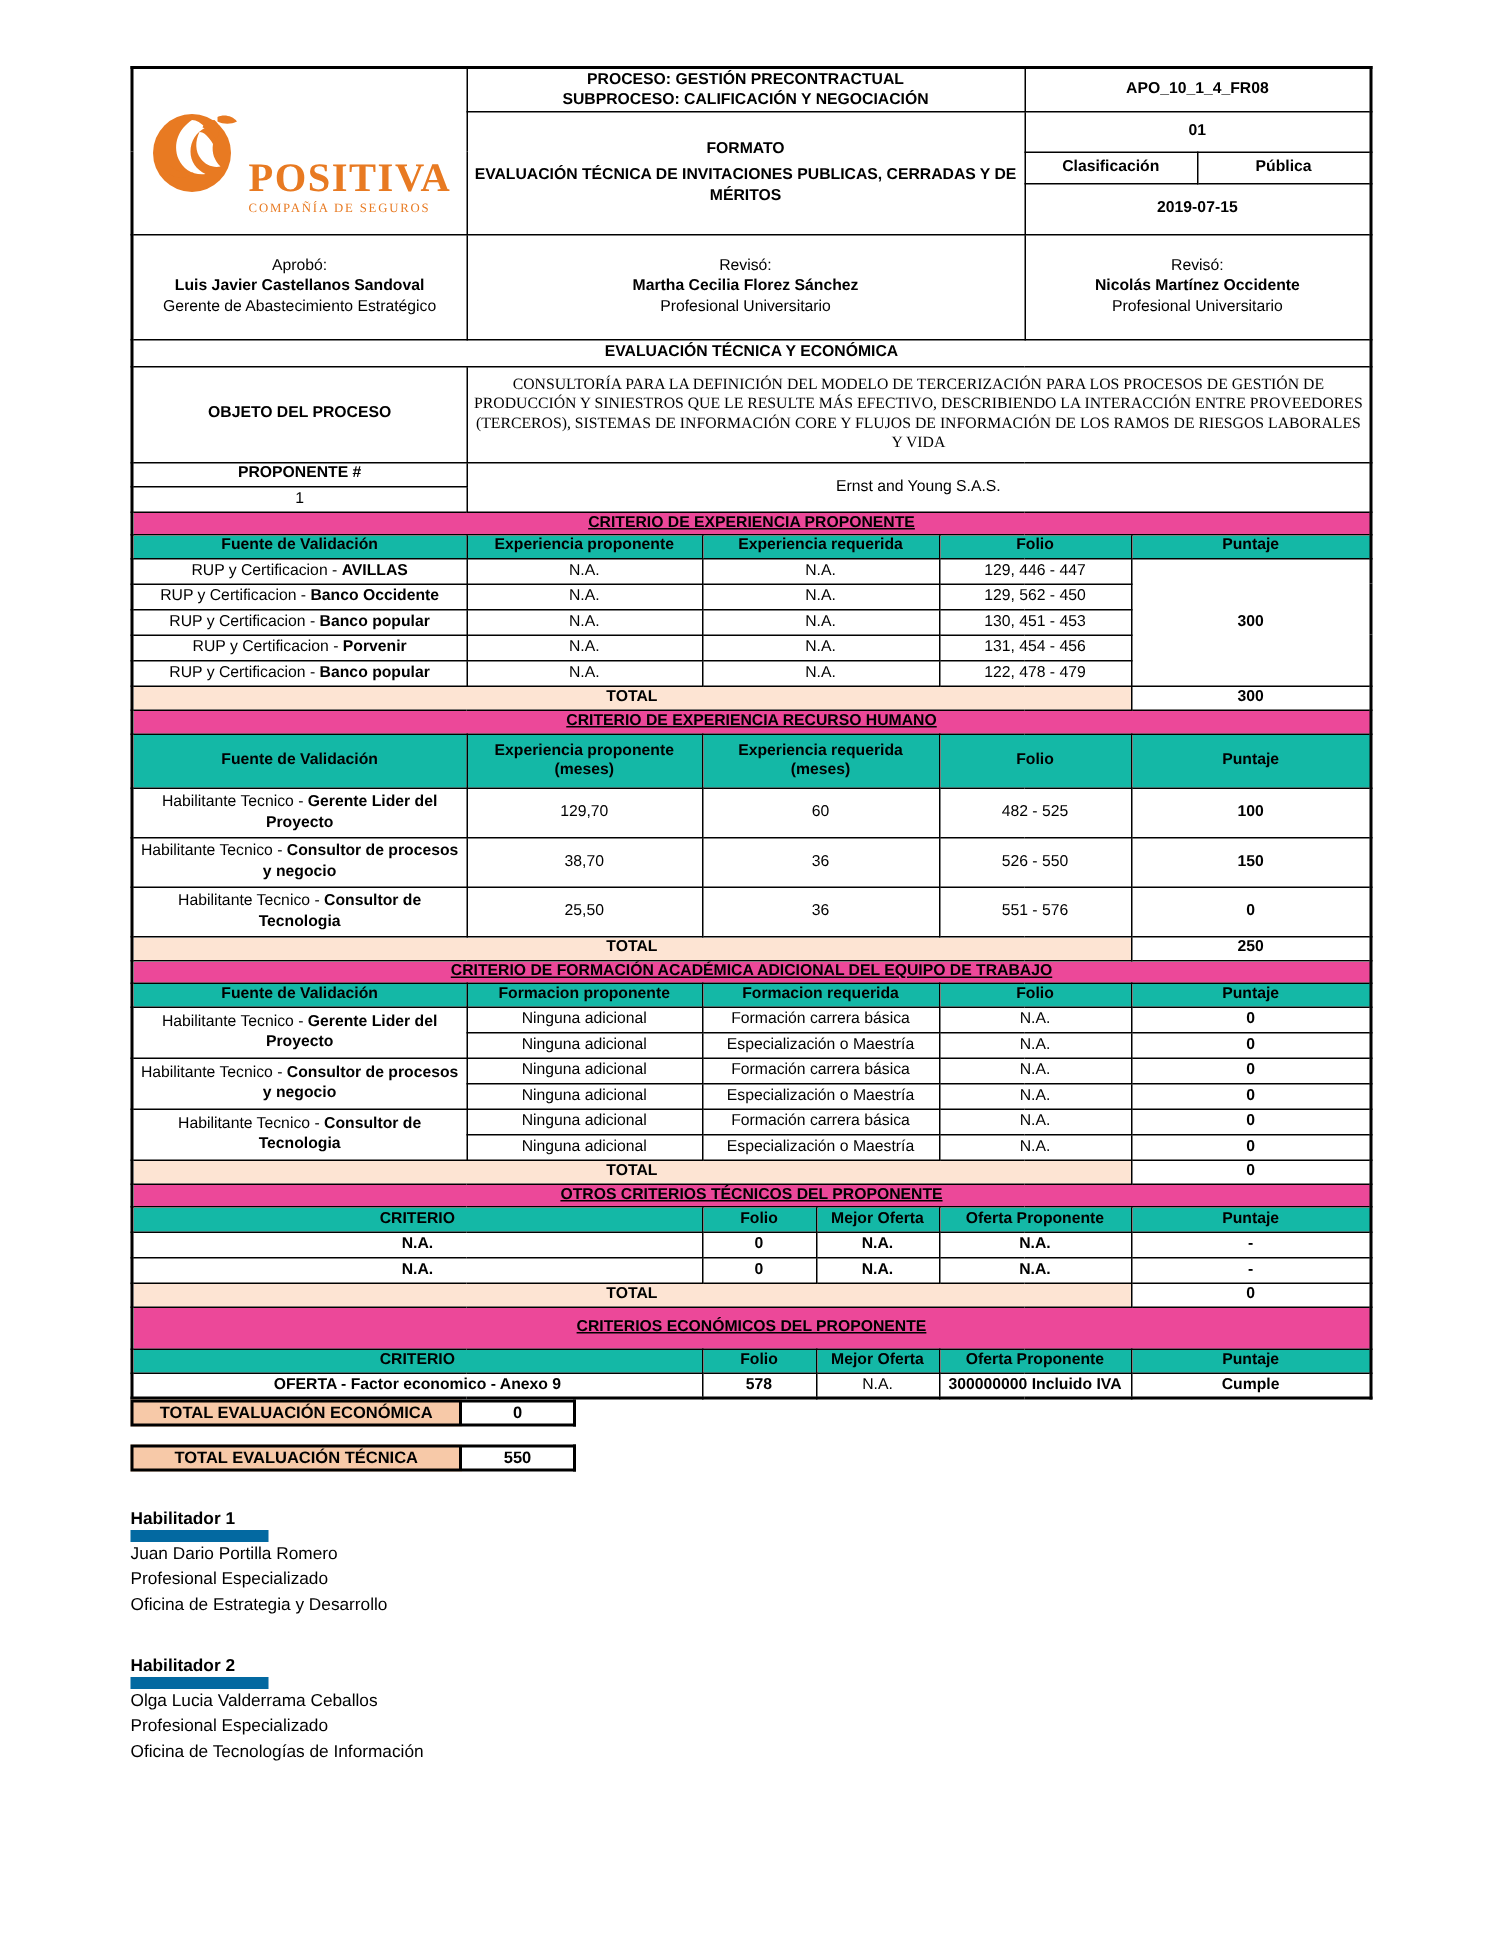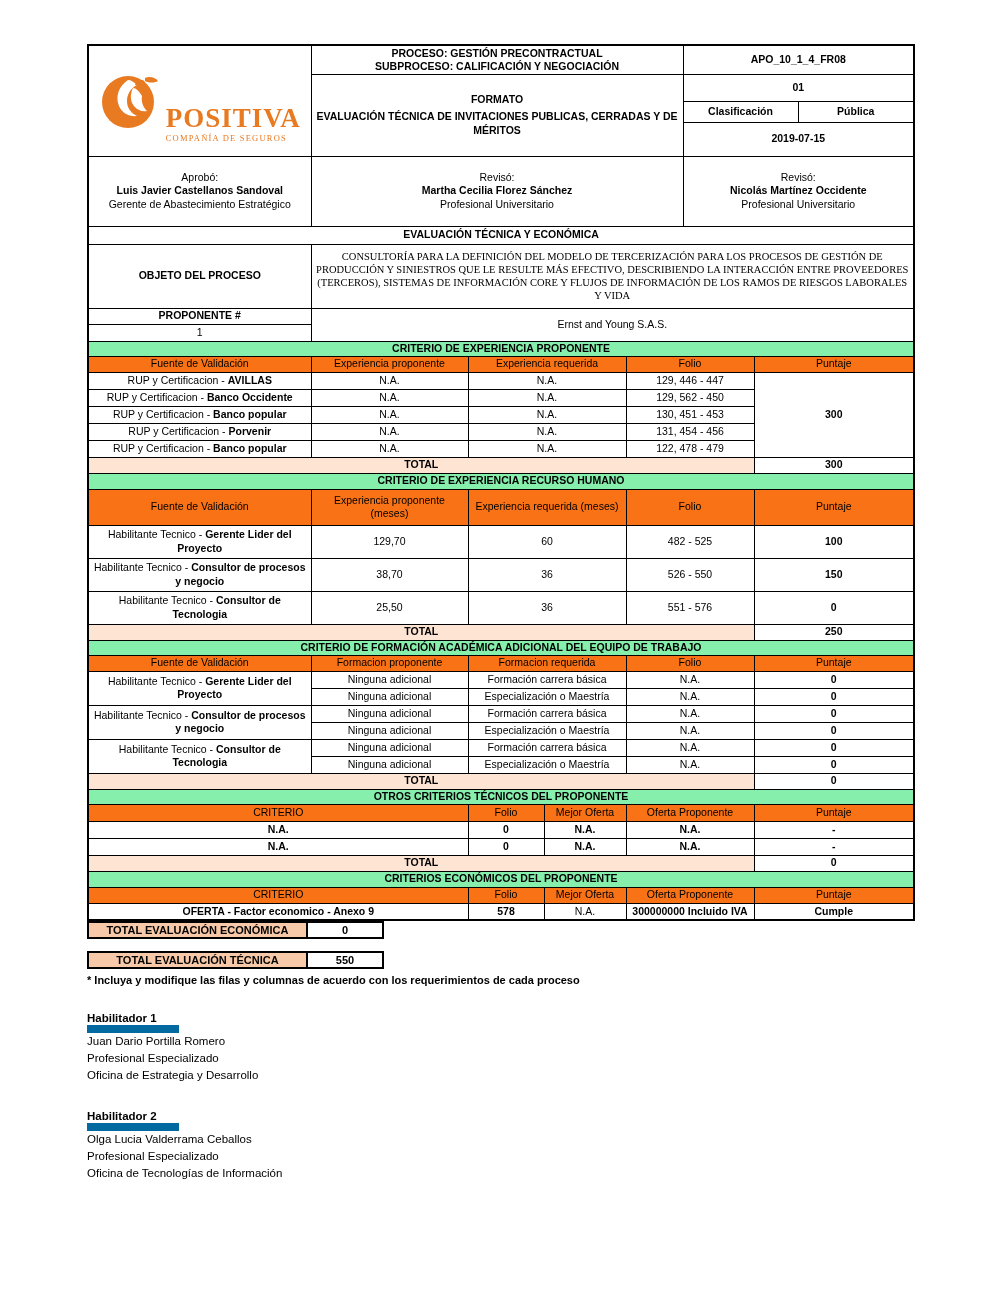"CRITERIO DE EXPERIENCIA PROPONENTE" .bar { background: #86efac -> #ec4899; text-decoration: none -> underline }
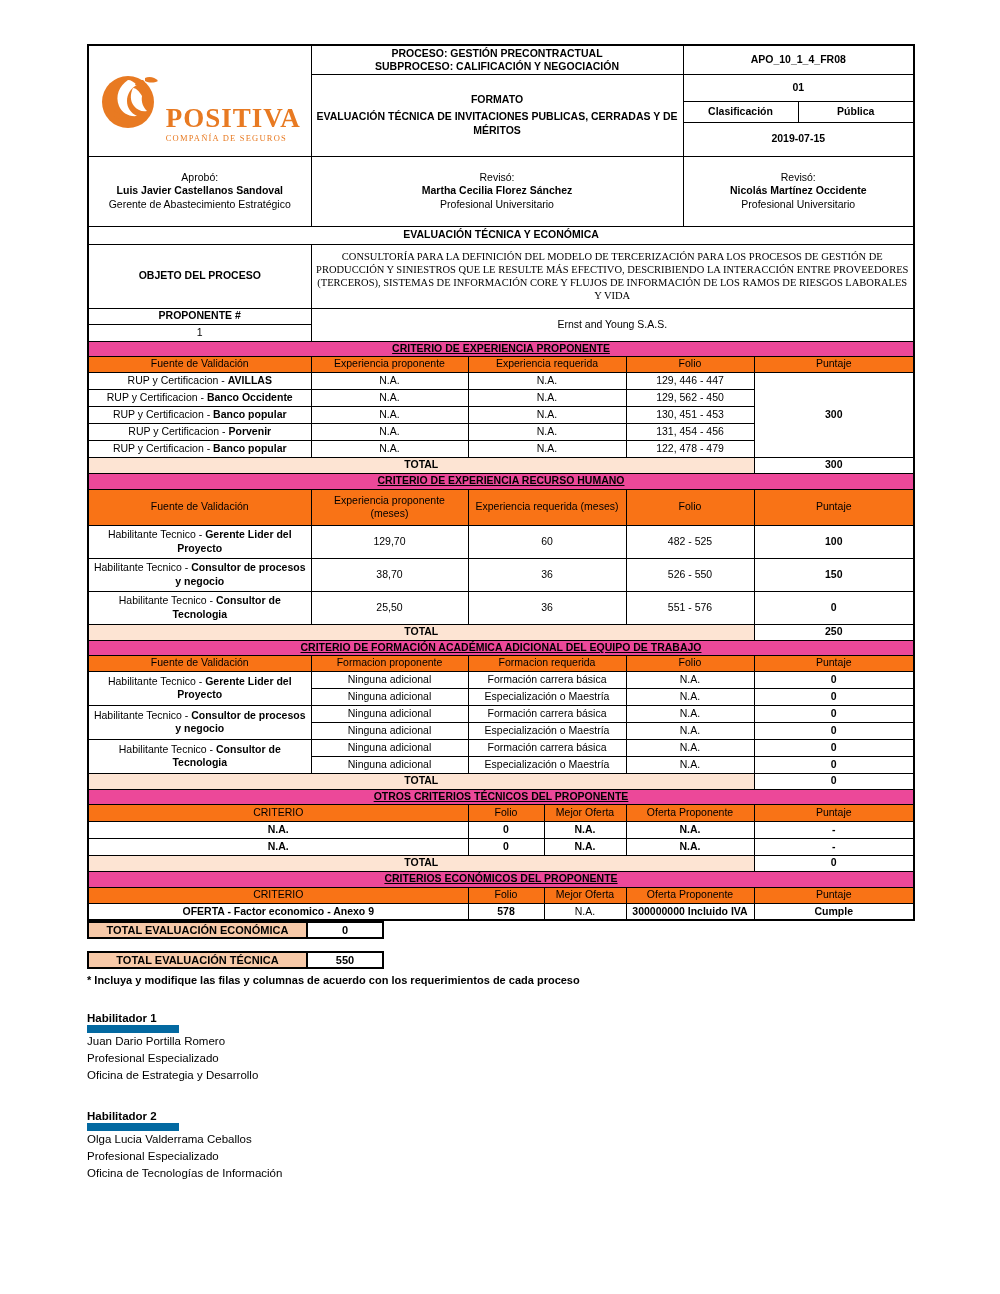"Fuente de Validación" .colhead { background: #f97316 -> #14b8a6; font-weight: normal -> bold }
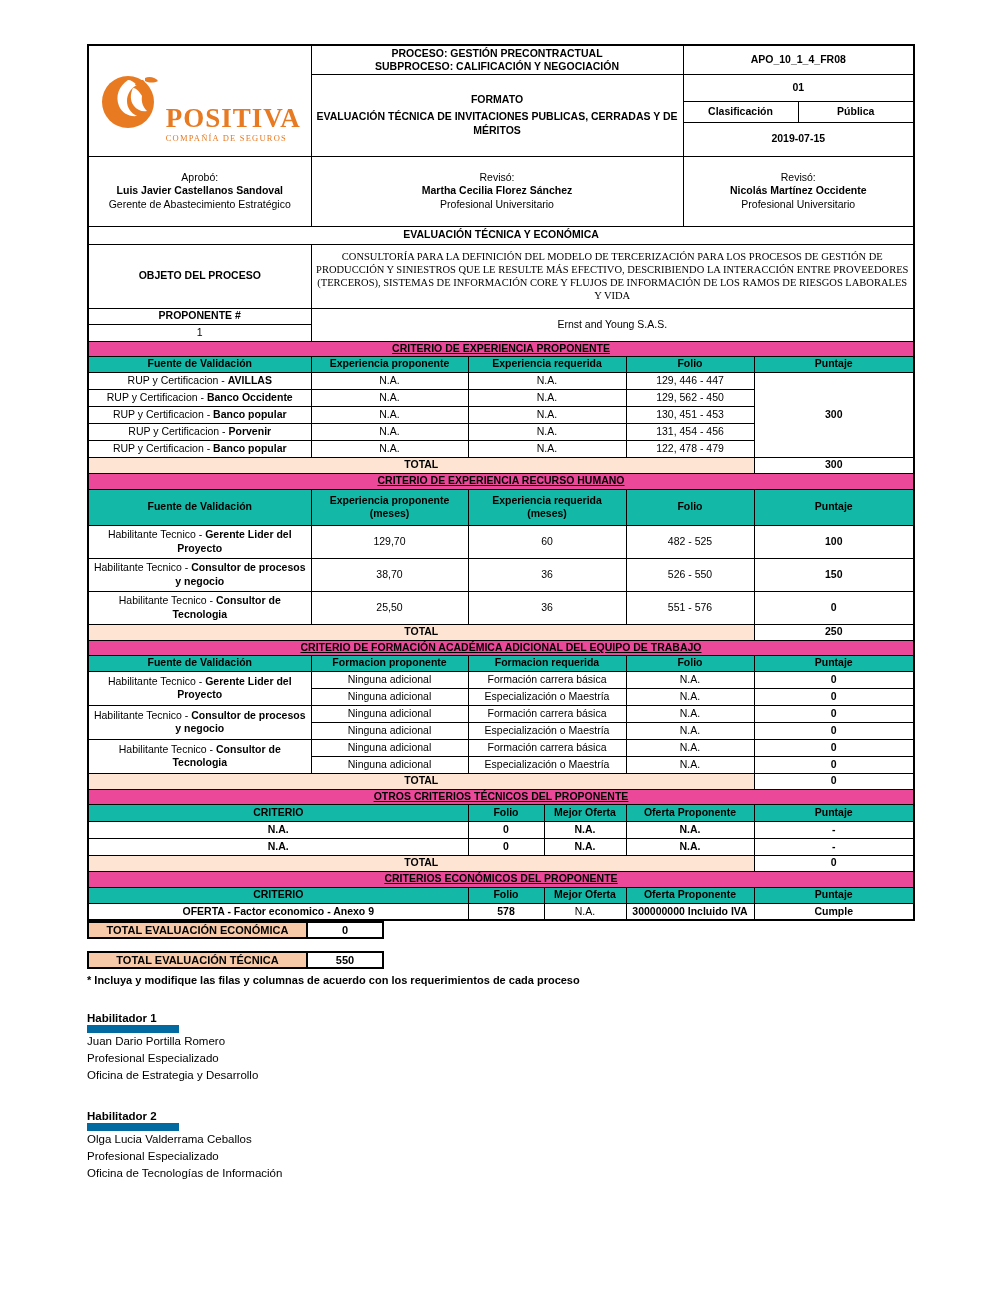"CRITERIOS ECONÓMICOS DEL PROPONENTE" tr { height: 16px -> 28px }
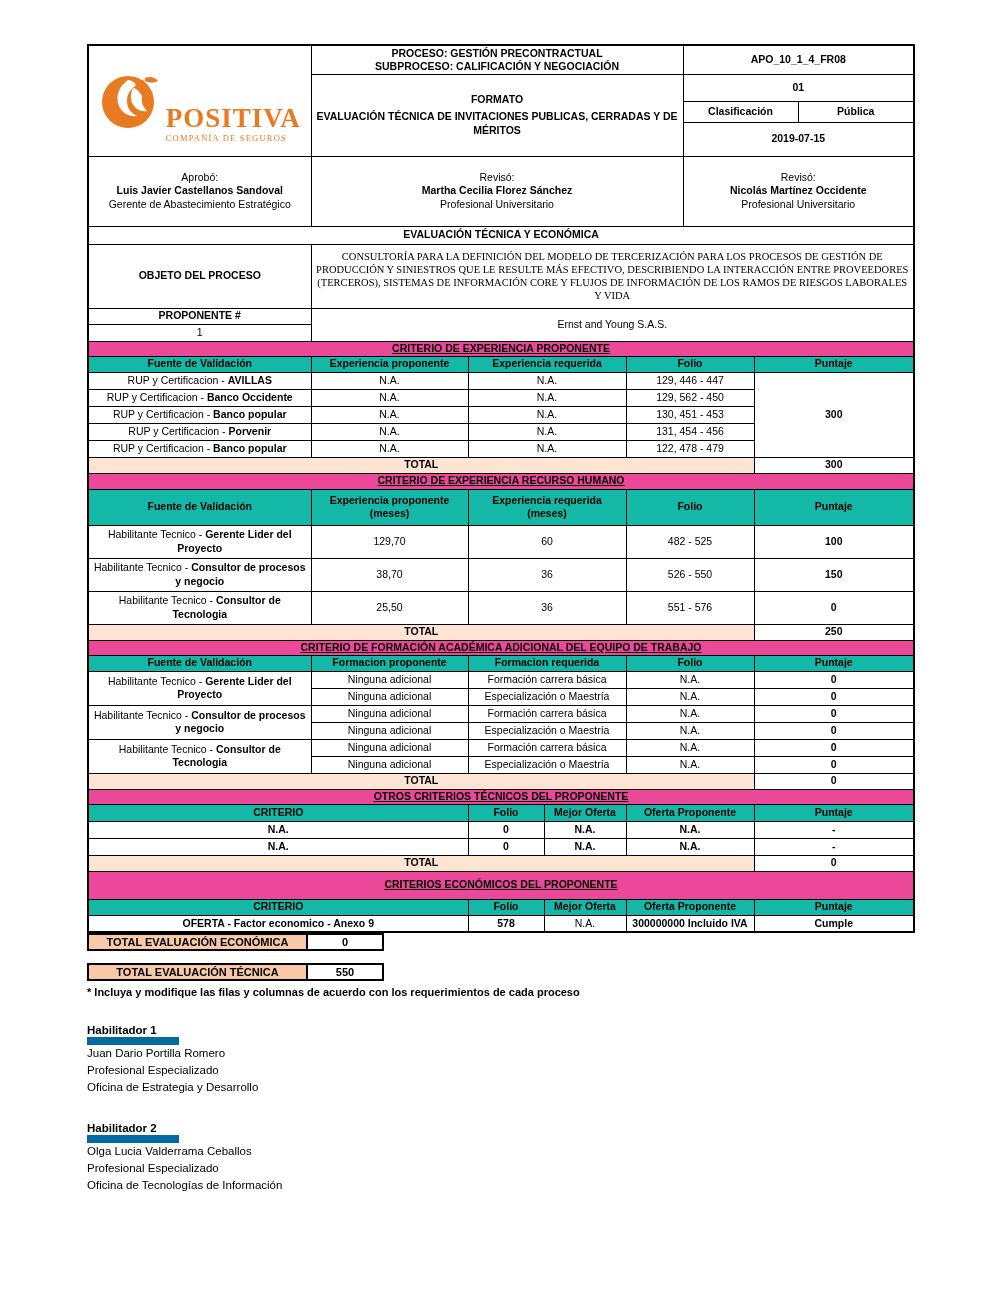"* Incluya y modifique las" div.note { html: <div>* Incluya y modifique las filas y columnas de acuerdo con los requerimientos de cada proceso</div> -> none }
